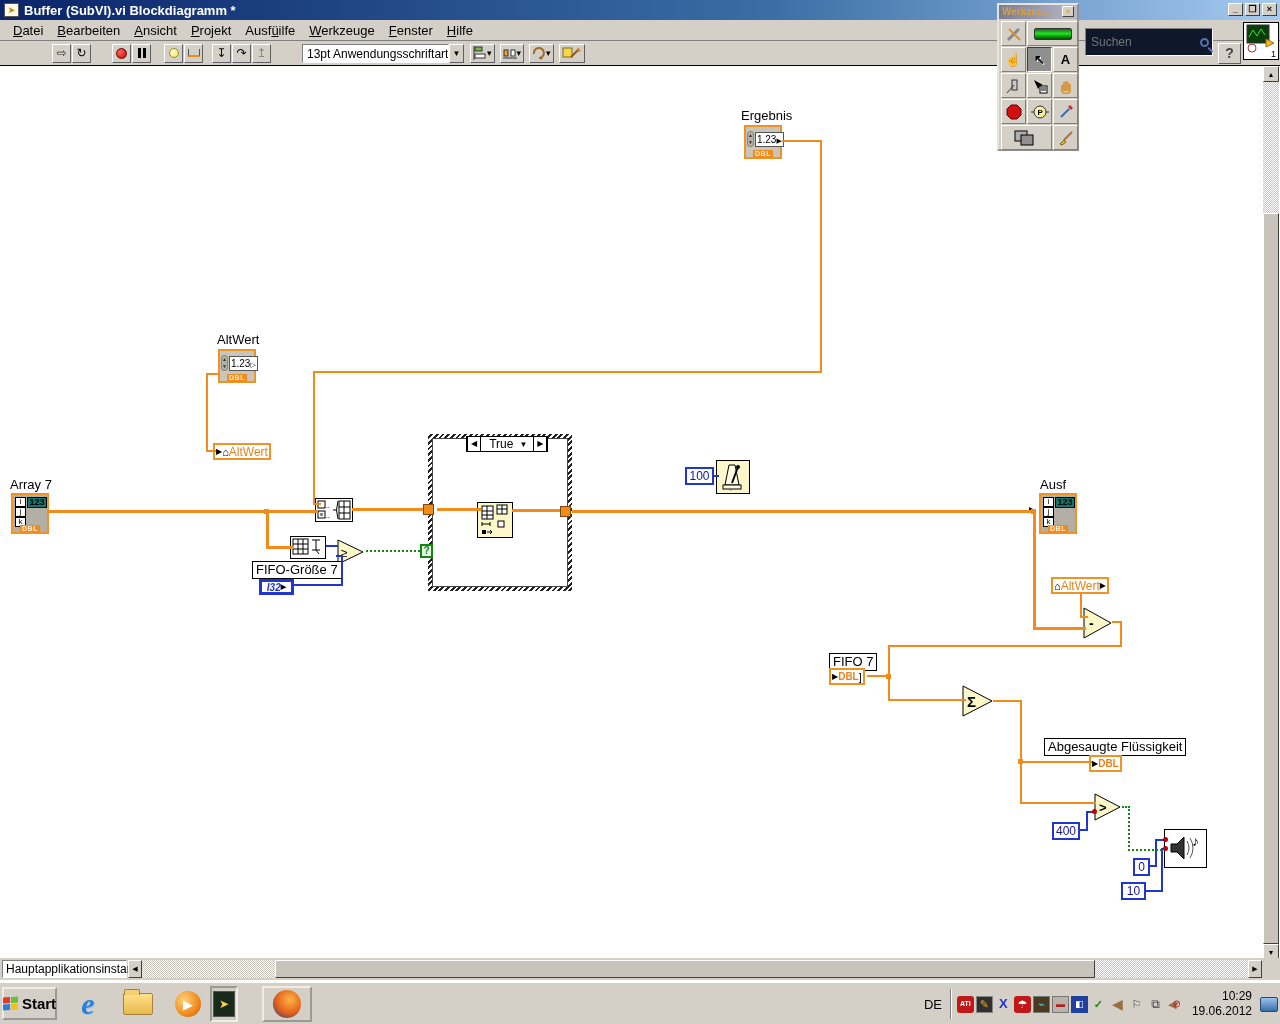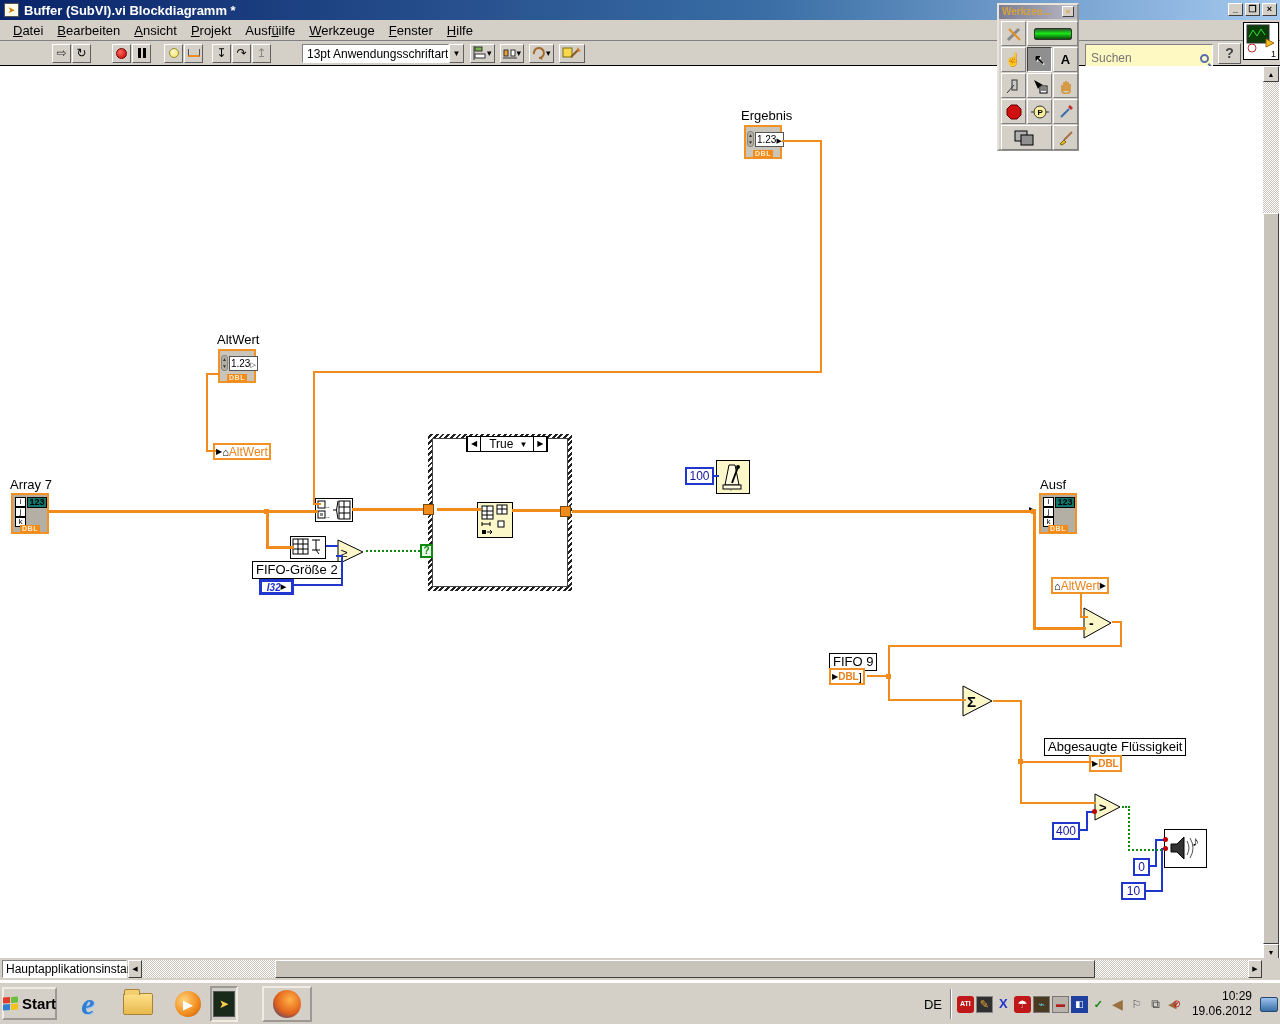"Suchen" .searchbox { background: #fef9c3 -> #0f172a; top: 44px -> 28px }
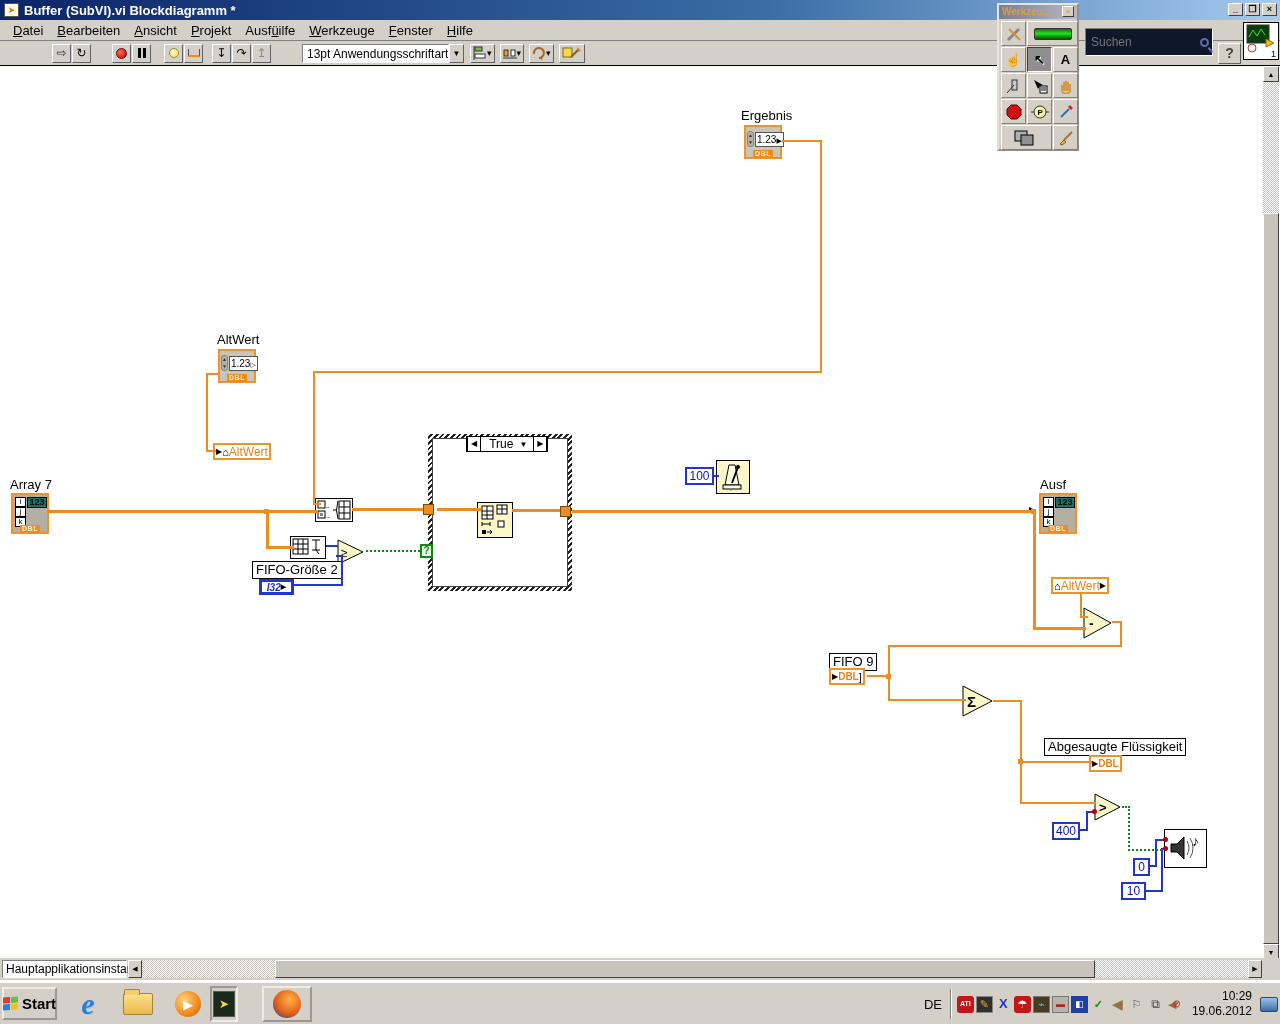"FIFO-Größe 2" div.lblbox { text: 2 -> 7 }
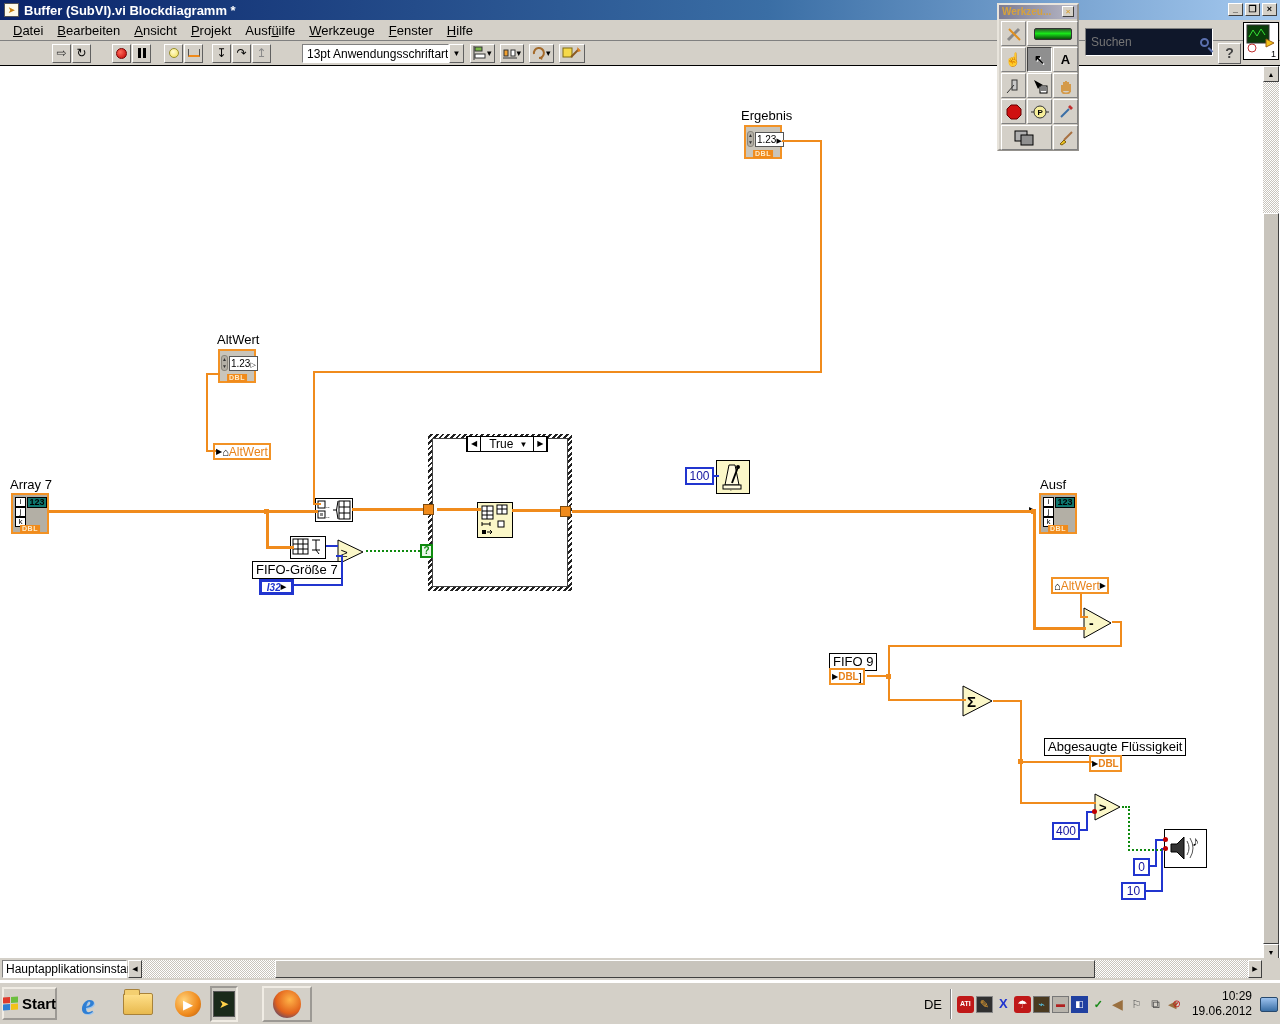"FIFO 9" div.lblbox { text: 9 -> 7 }
